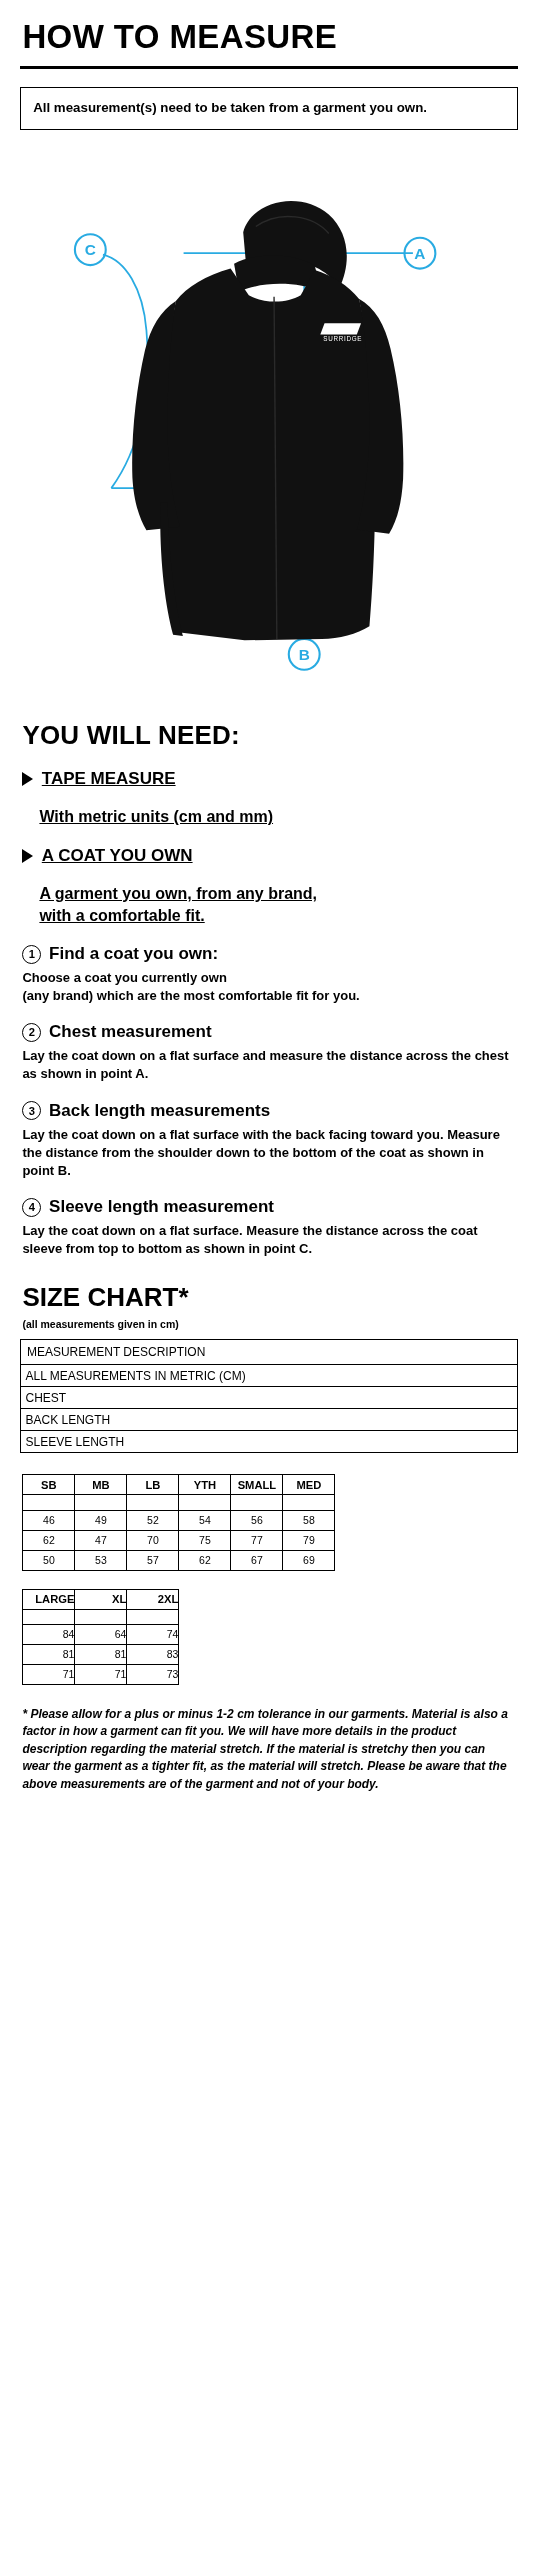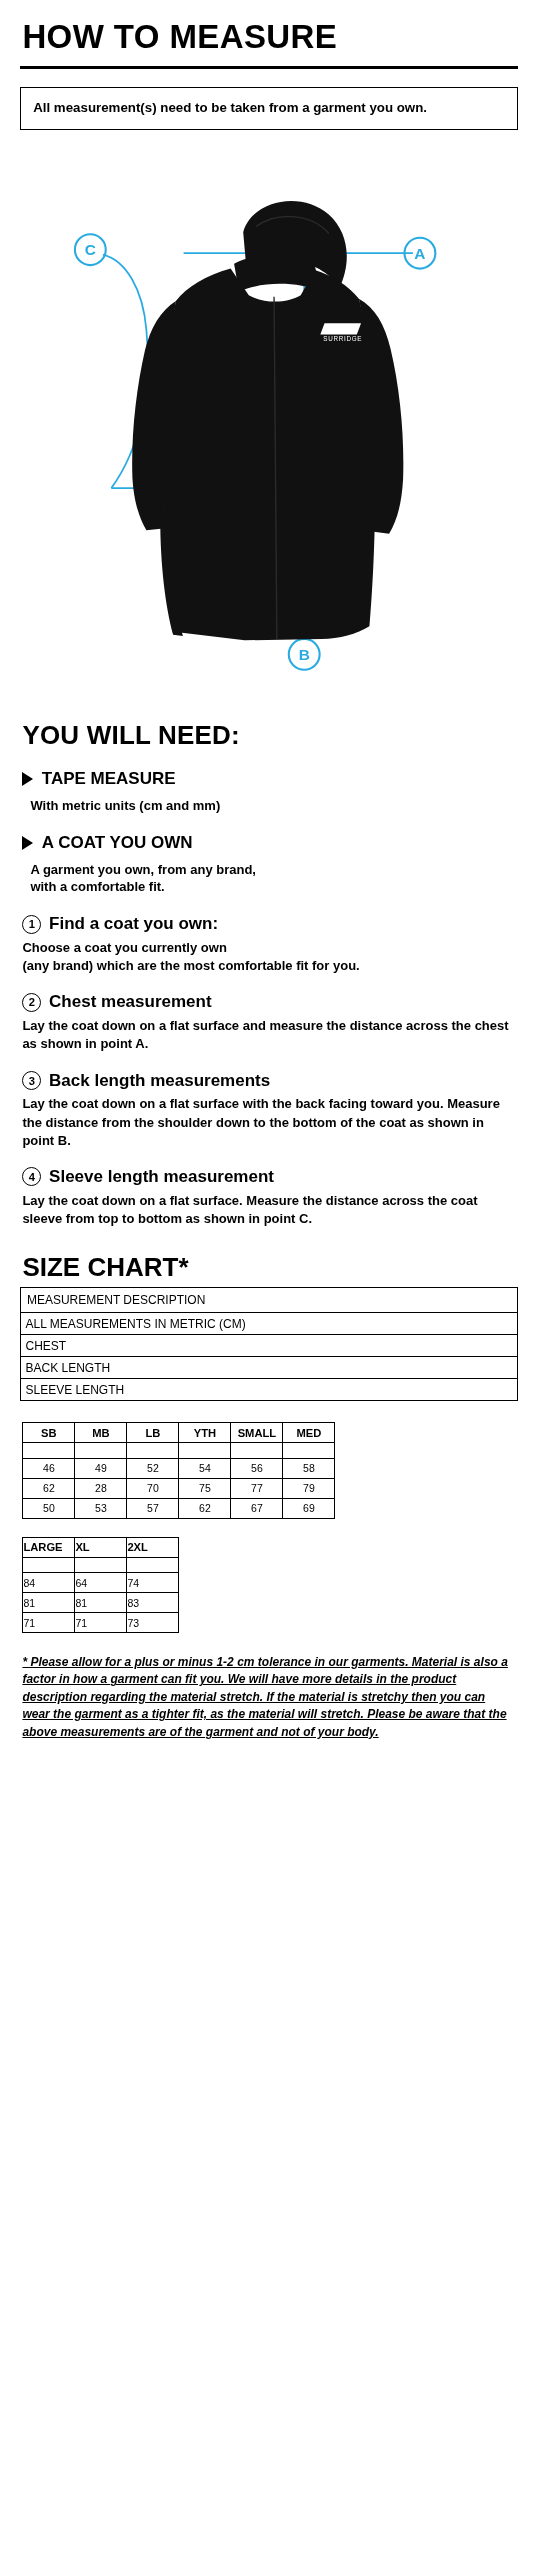"TAPE MEASURE" .need-item { text-decoration: none -> underline }
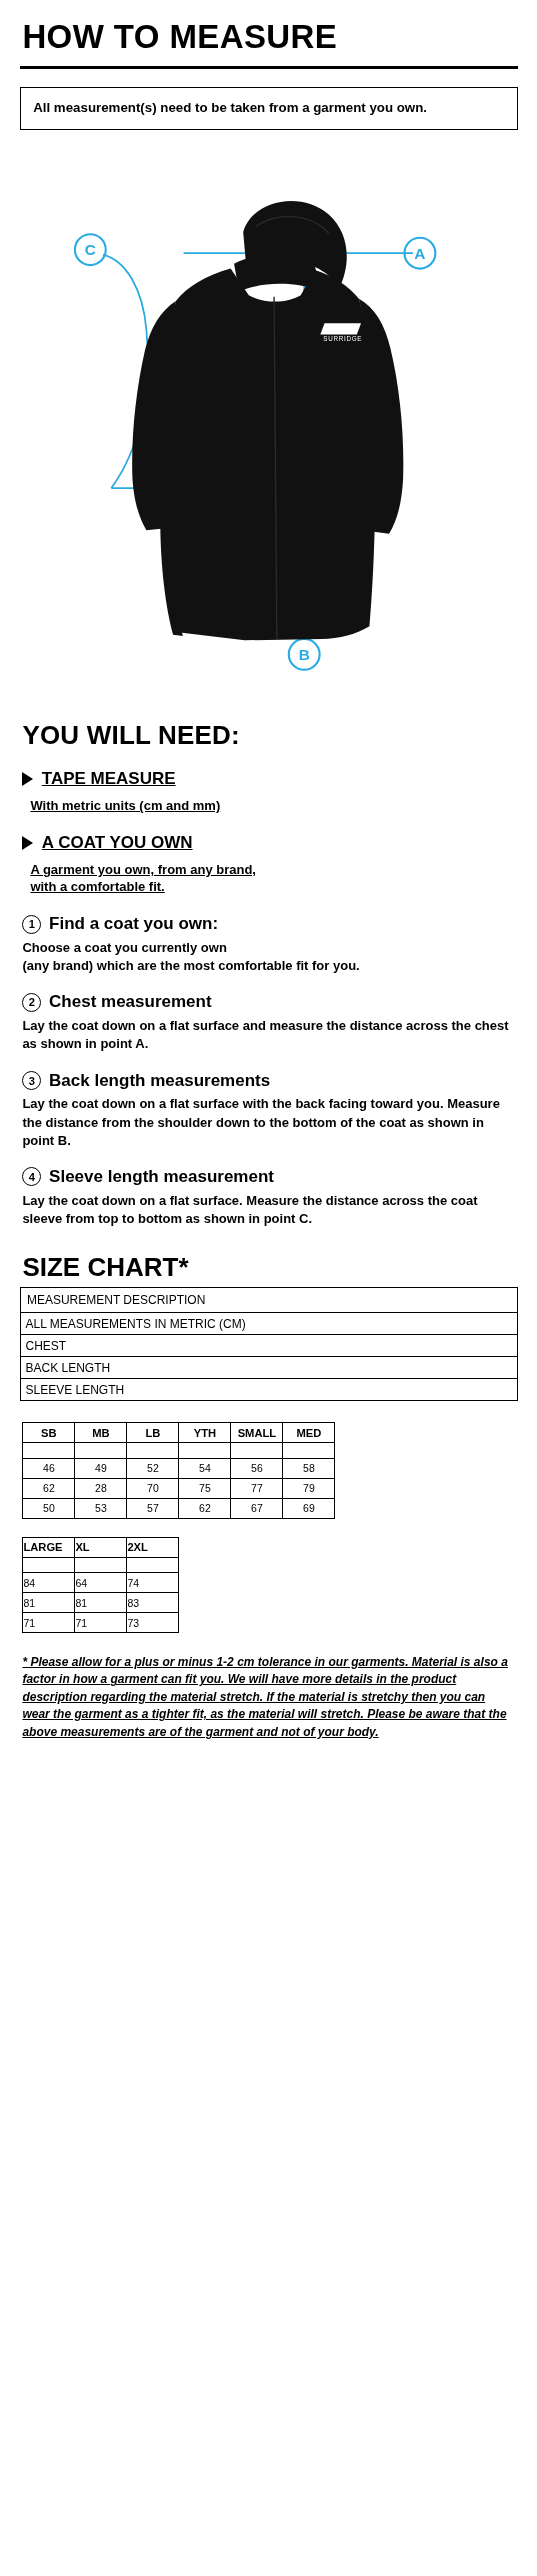"With metric units (cm and" .need-sub { font-size: 13px -> 16px; margin: 8px -> 17px }
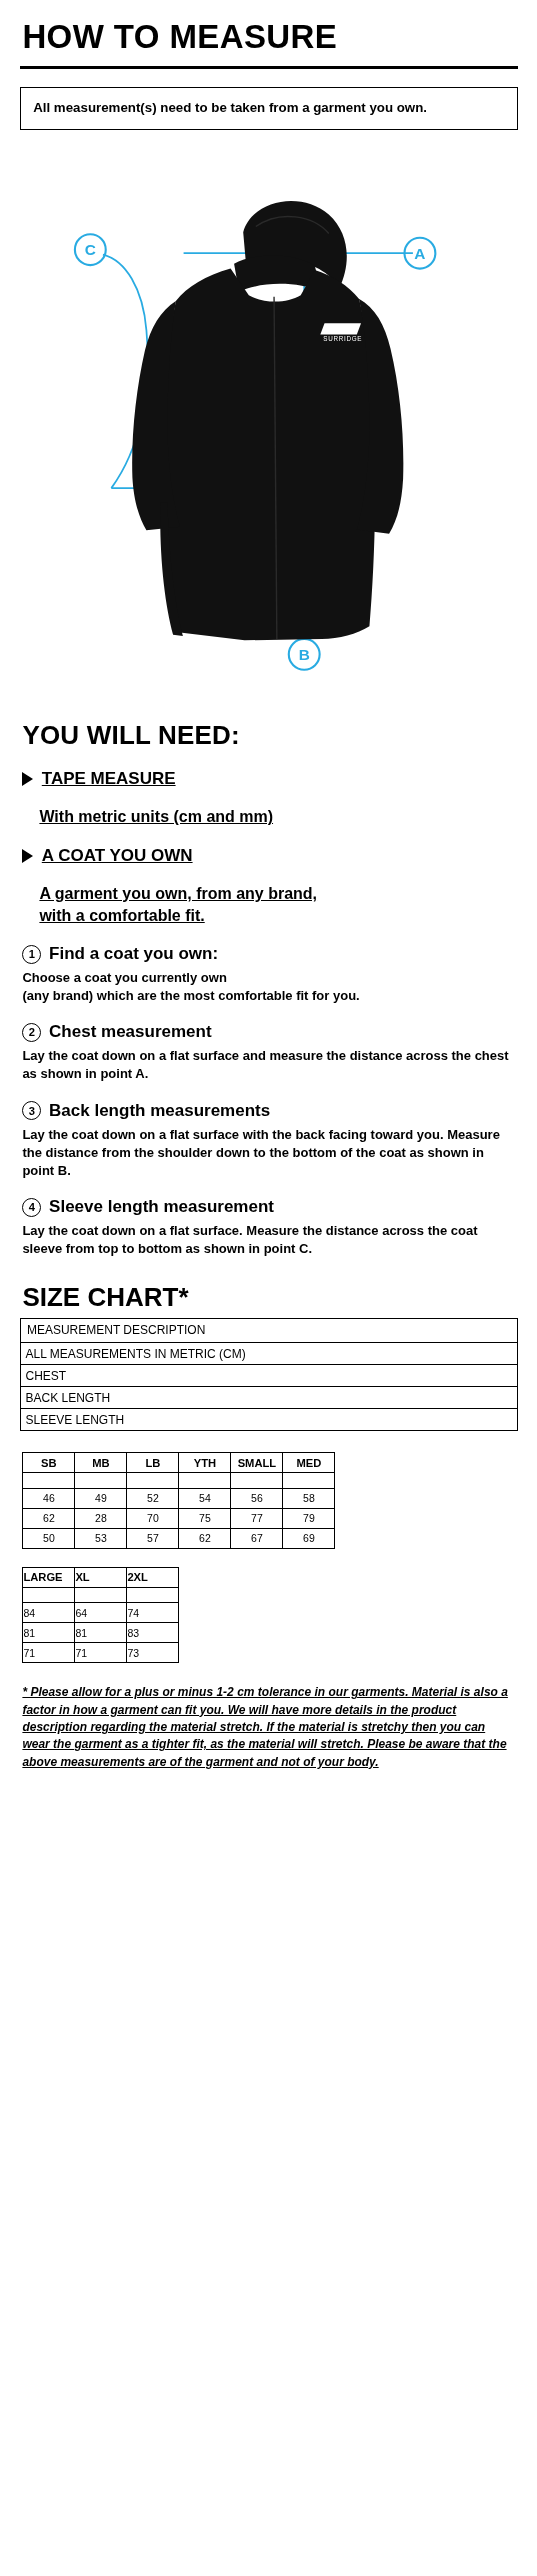"(all measurements given in cm)" p.size-sub { html: none -> <p>(all measurements given in cm)</p> }
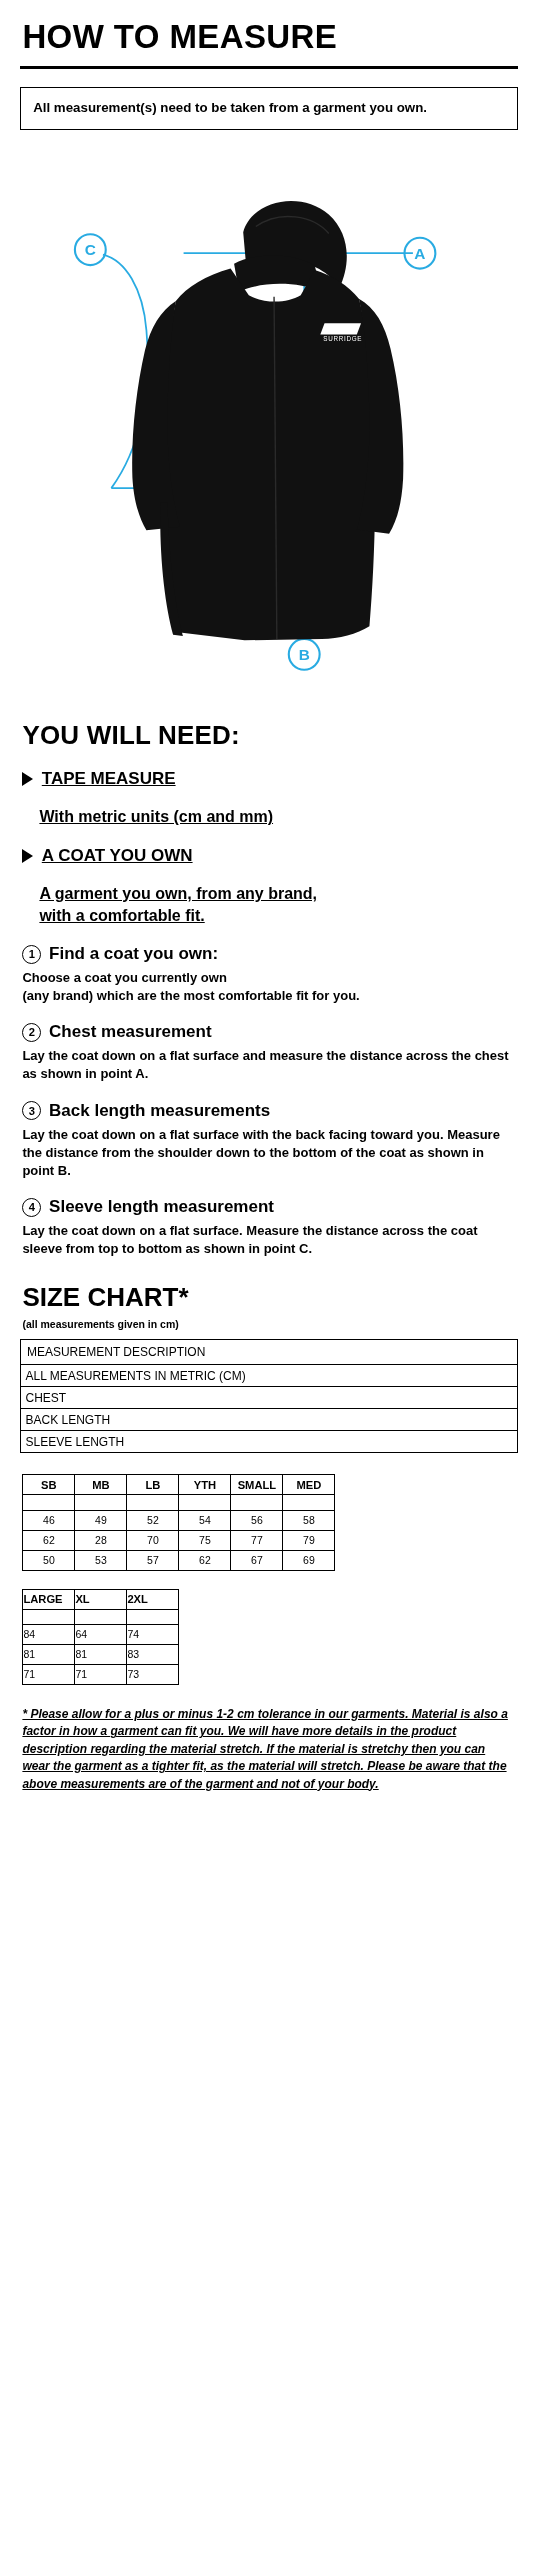"28" td { text: 28 -> 47 }
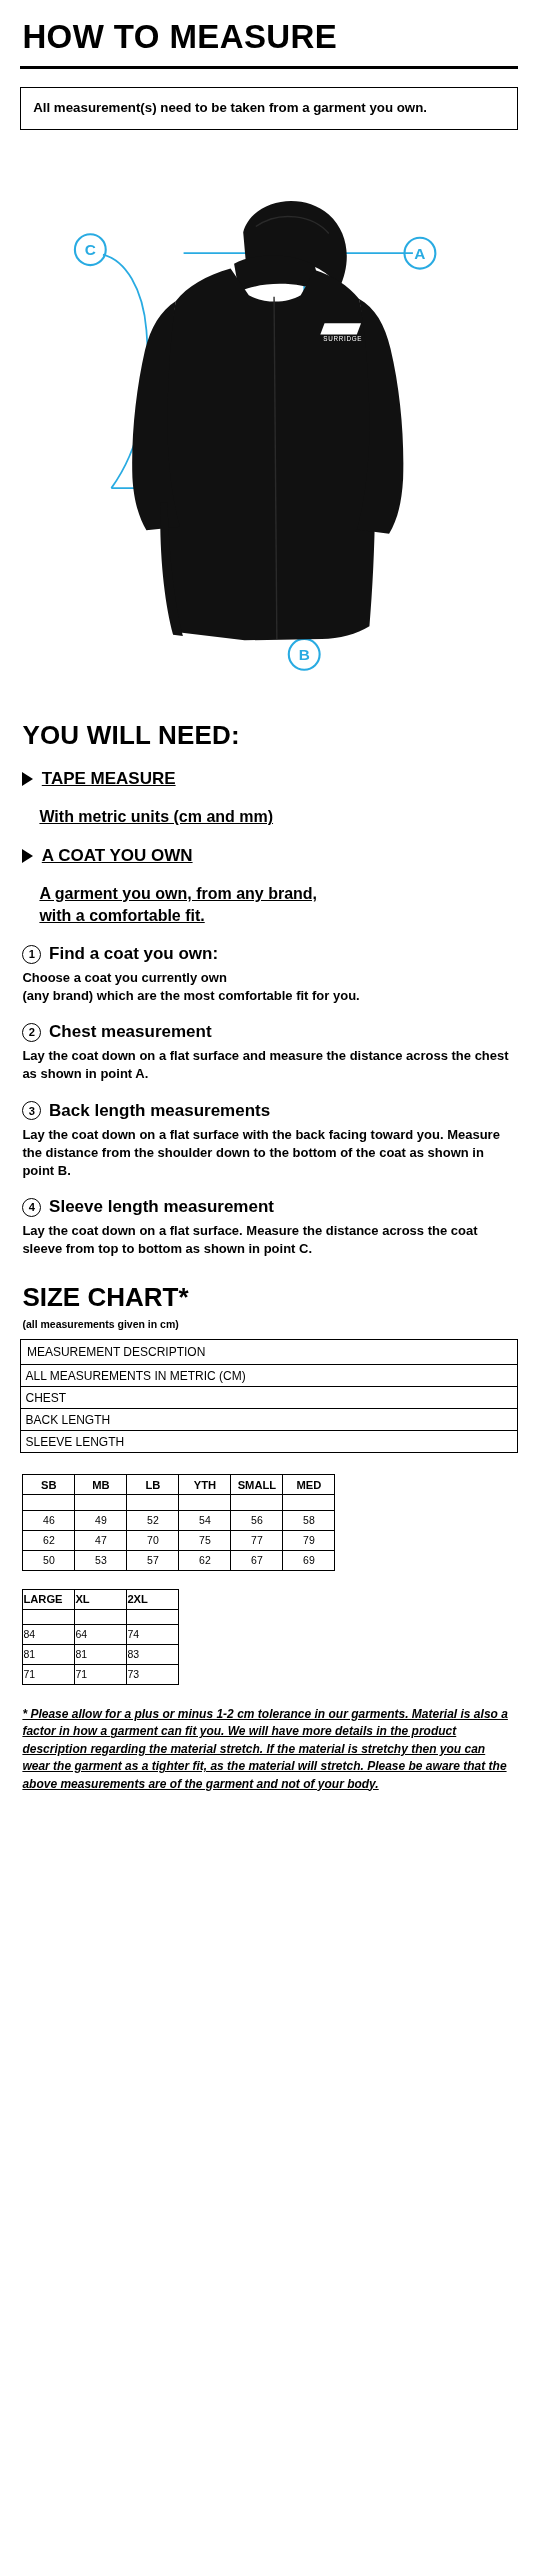"LARGE" .sizes-table2 th, .sizes-table2 td { text-align: left -> right }
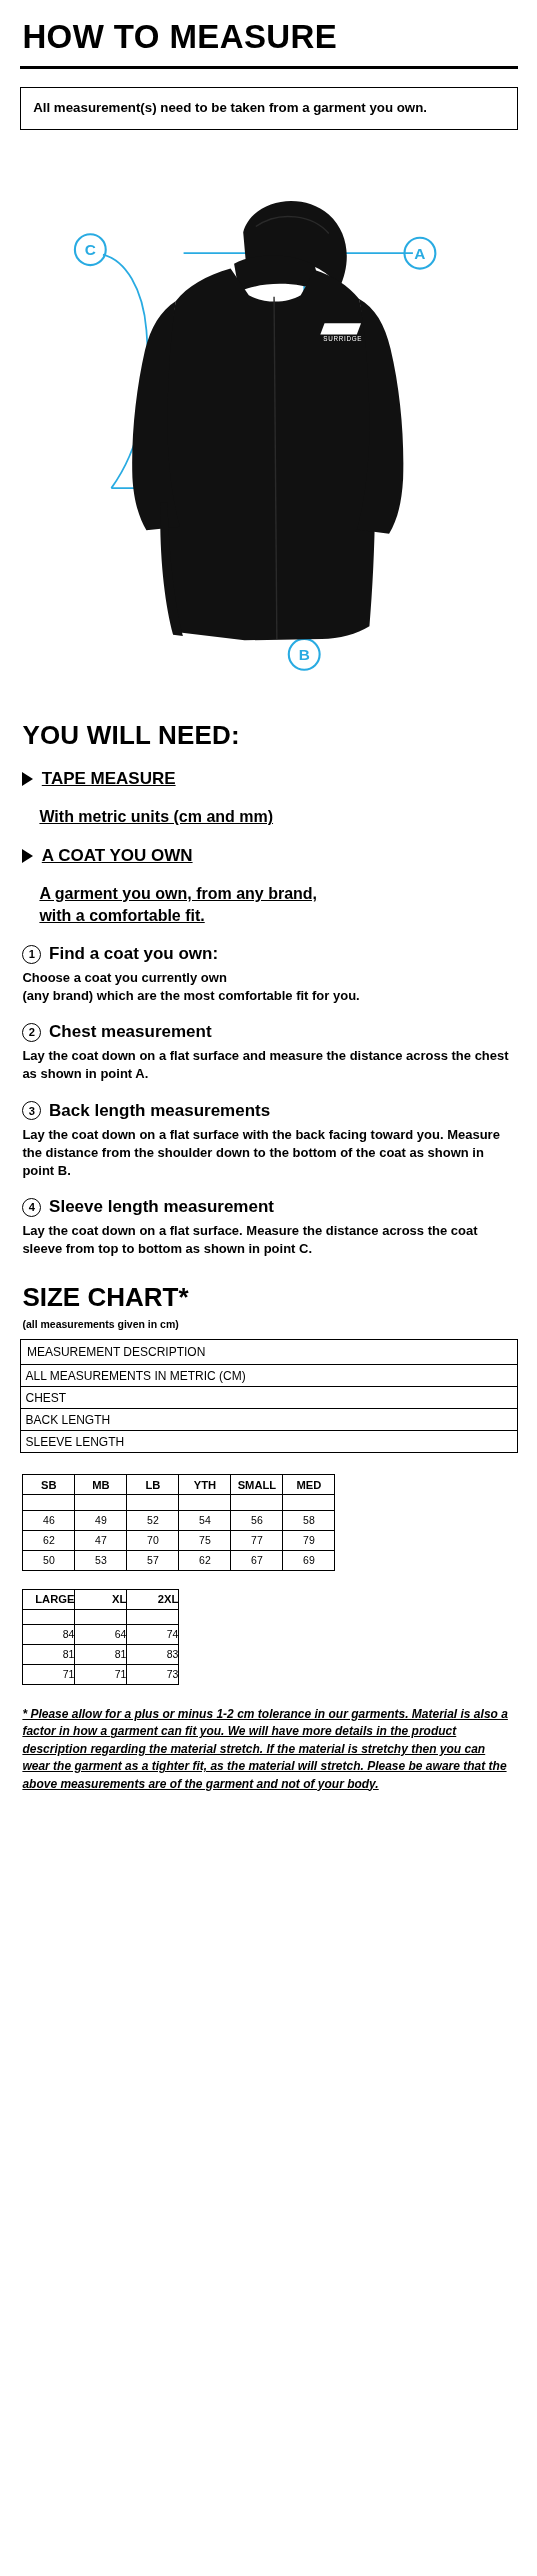"* Please allow for a" .note { text-decoration: underline -> none }
